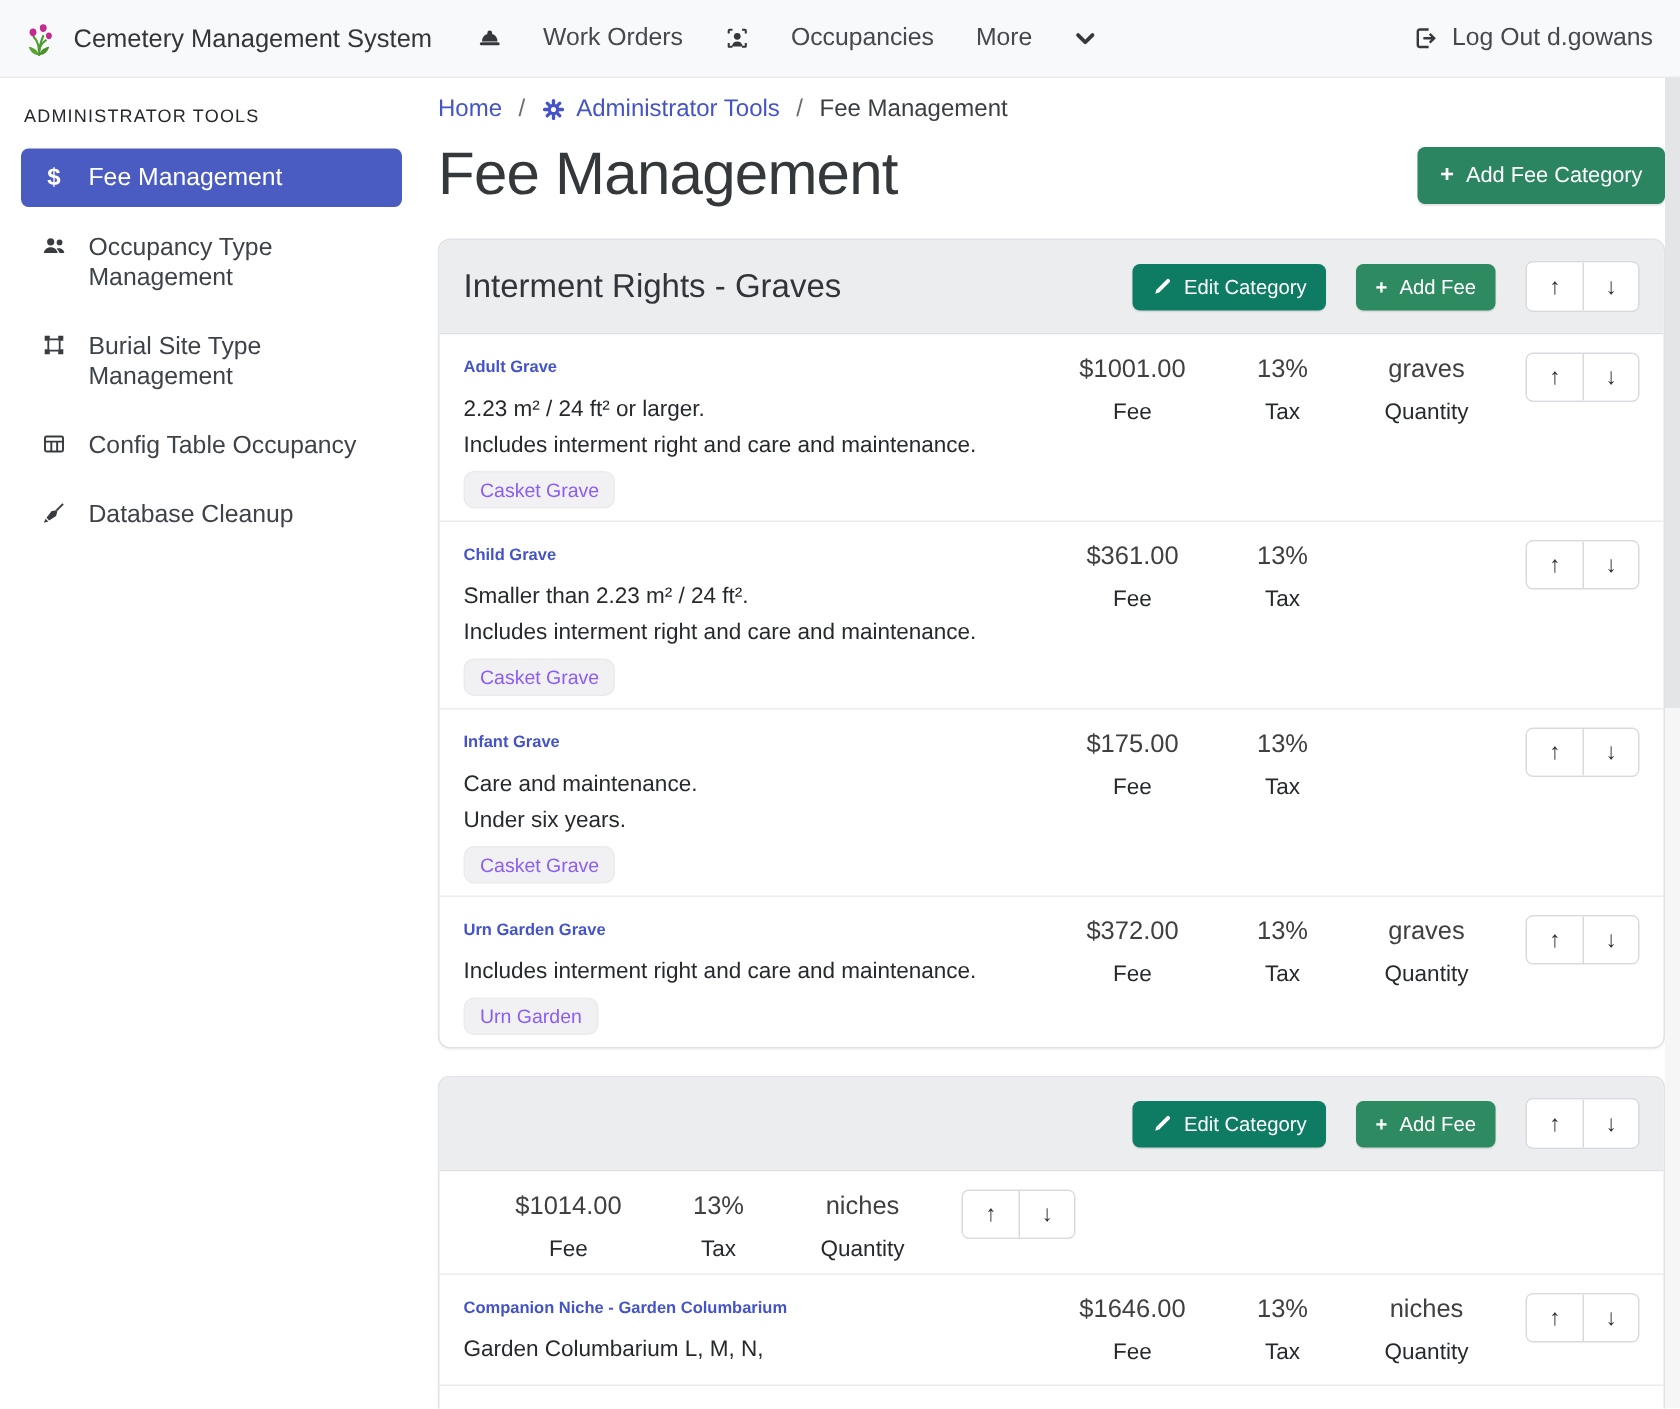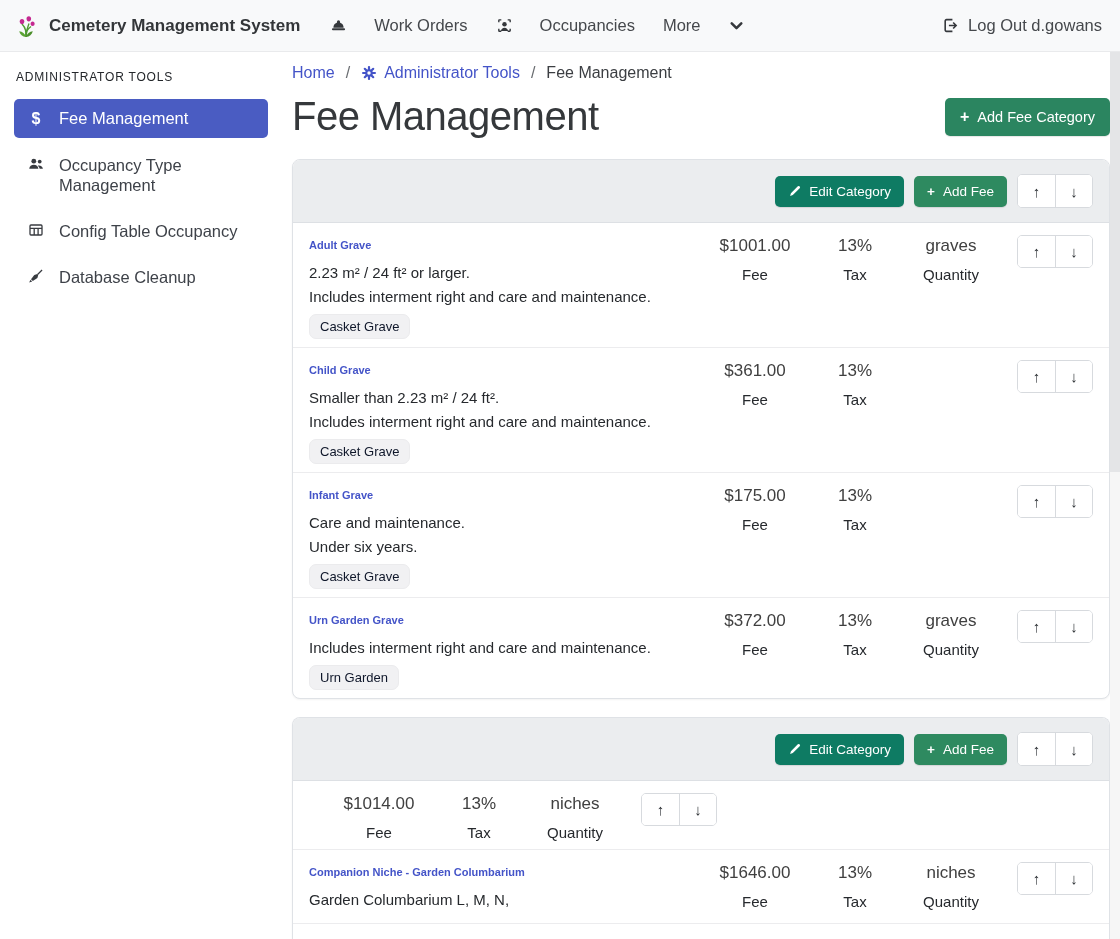"Cemetery Management System" .brand { font-weight: 700 -> 400 }
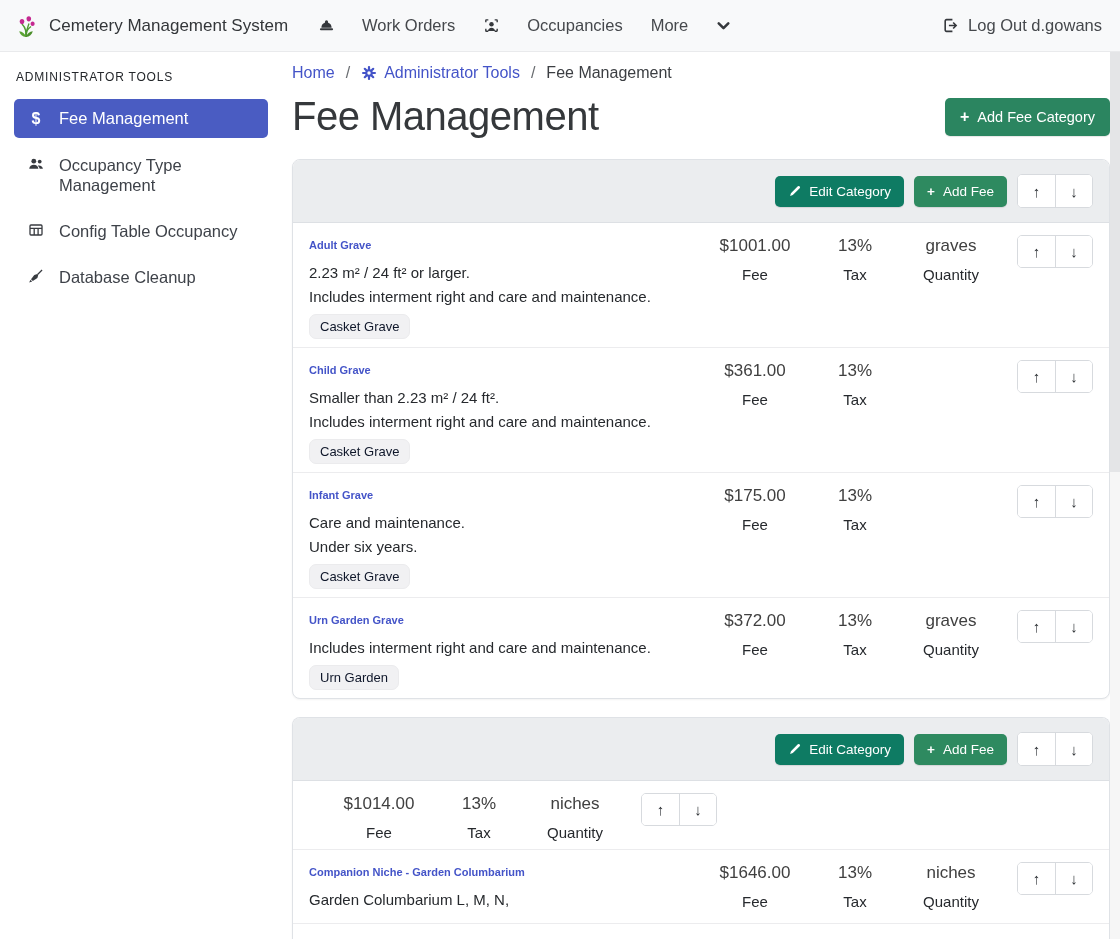"Interment Rights - Graves" h2.card-title { html: none -> <h2>Interment Rights - Graves</h2> }
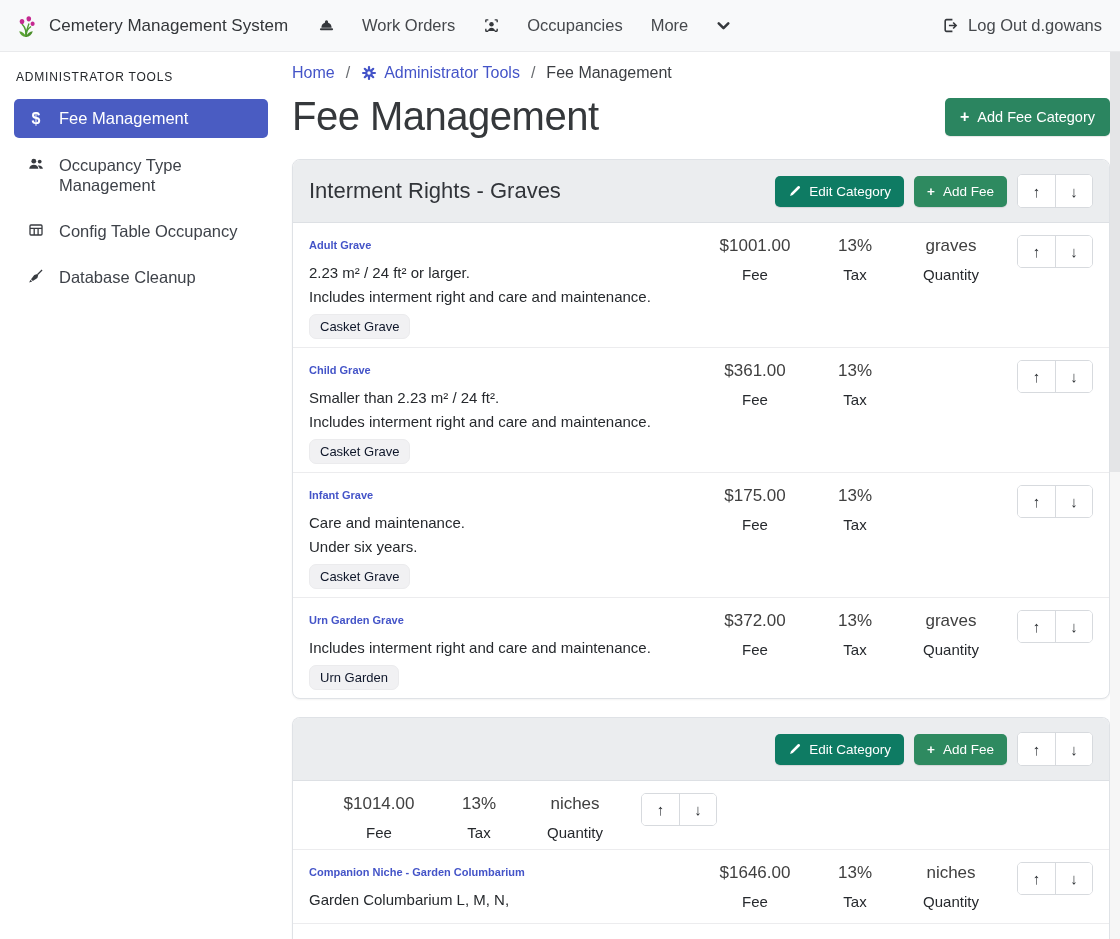"Edit Category" .header-actions { gap: 10px -> 20px }
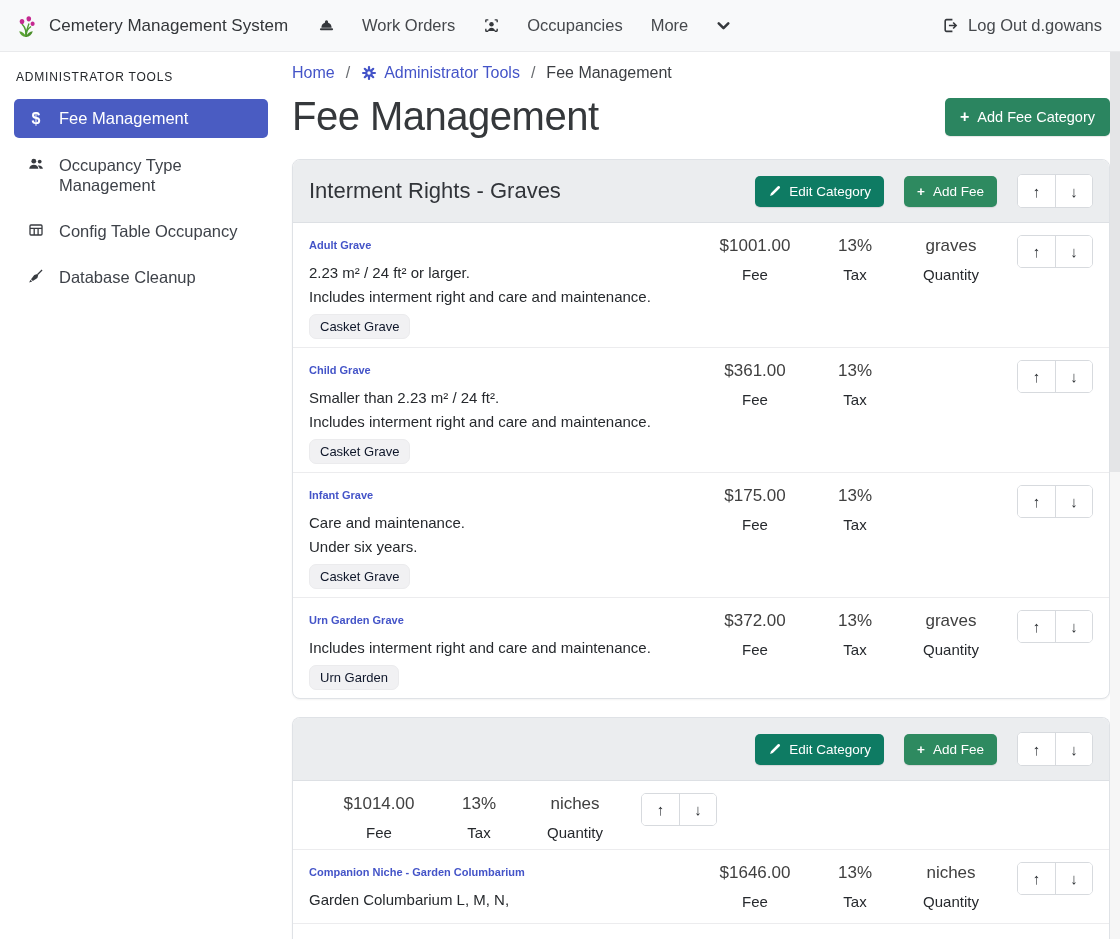"Burial Site Type Management" div.side-item { html: none -> <div> <span> <svg> <path></path> <path></path> </svg> </span> <span>Burial Site Type Management</span> </div> }
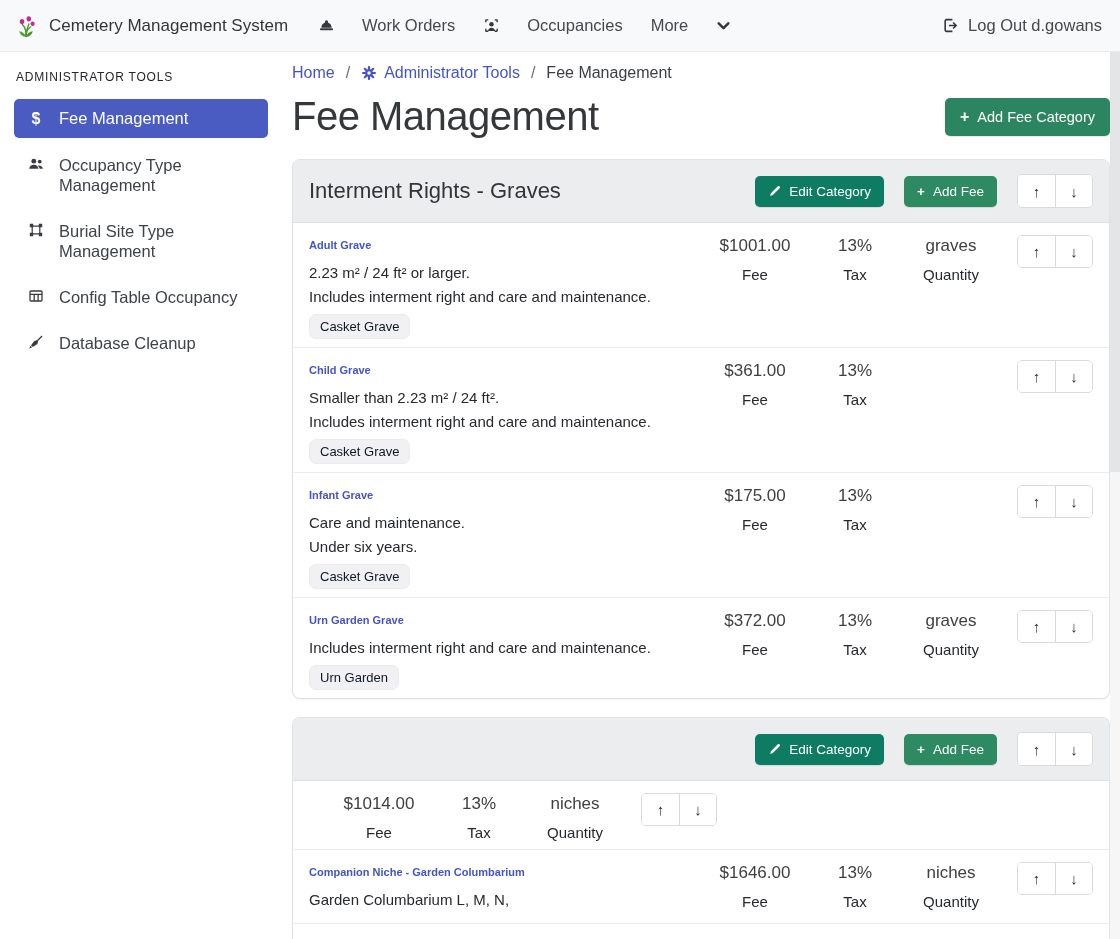"Casket Grave" .badge { color: #0f172a -> #8b5cf6 }
